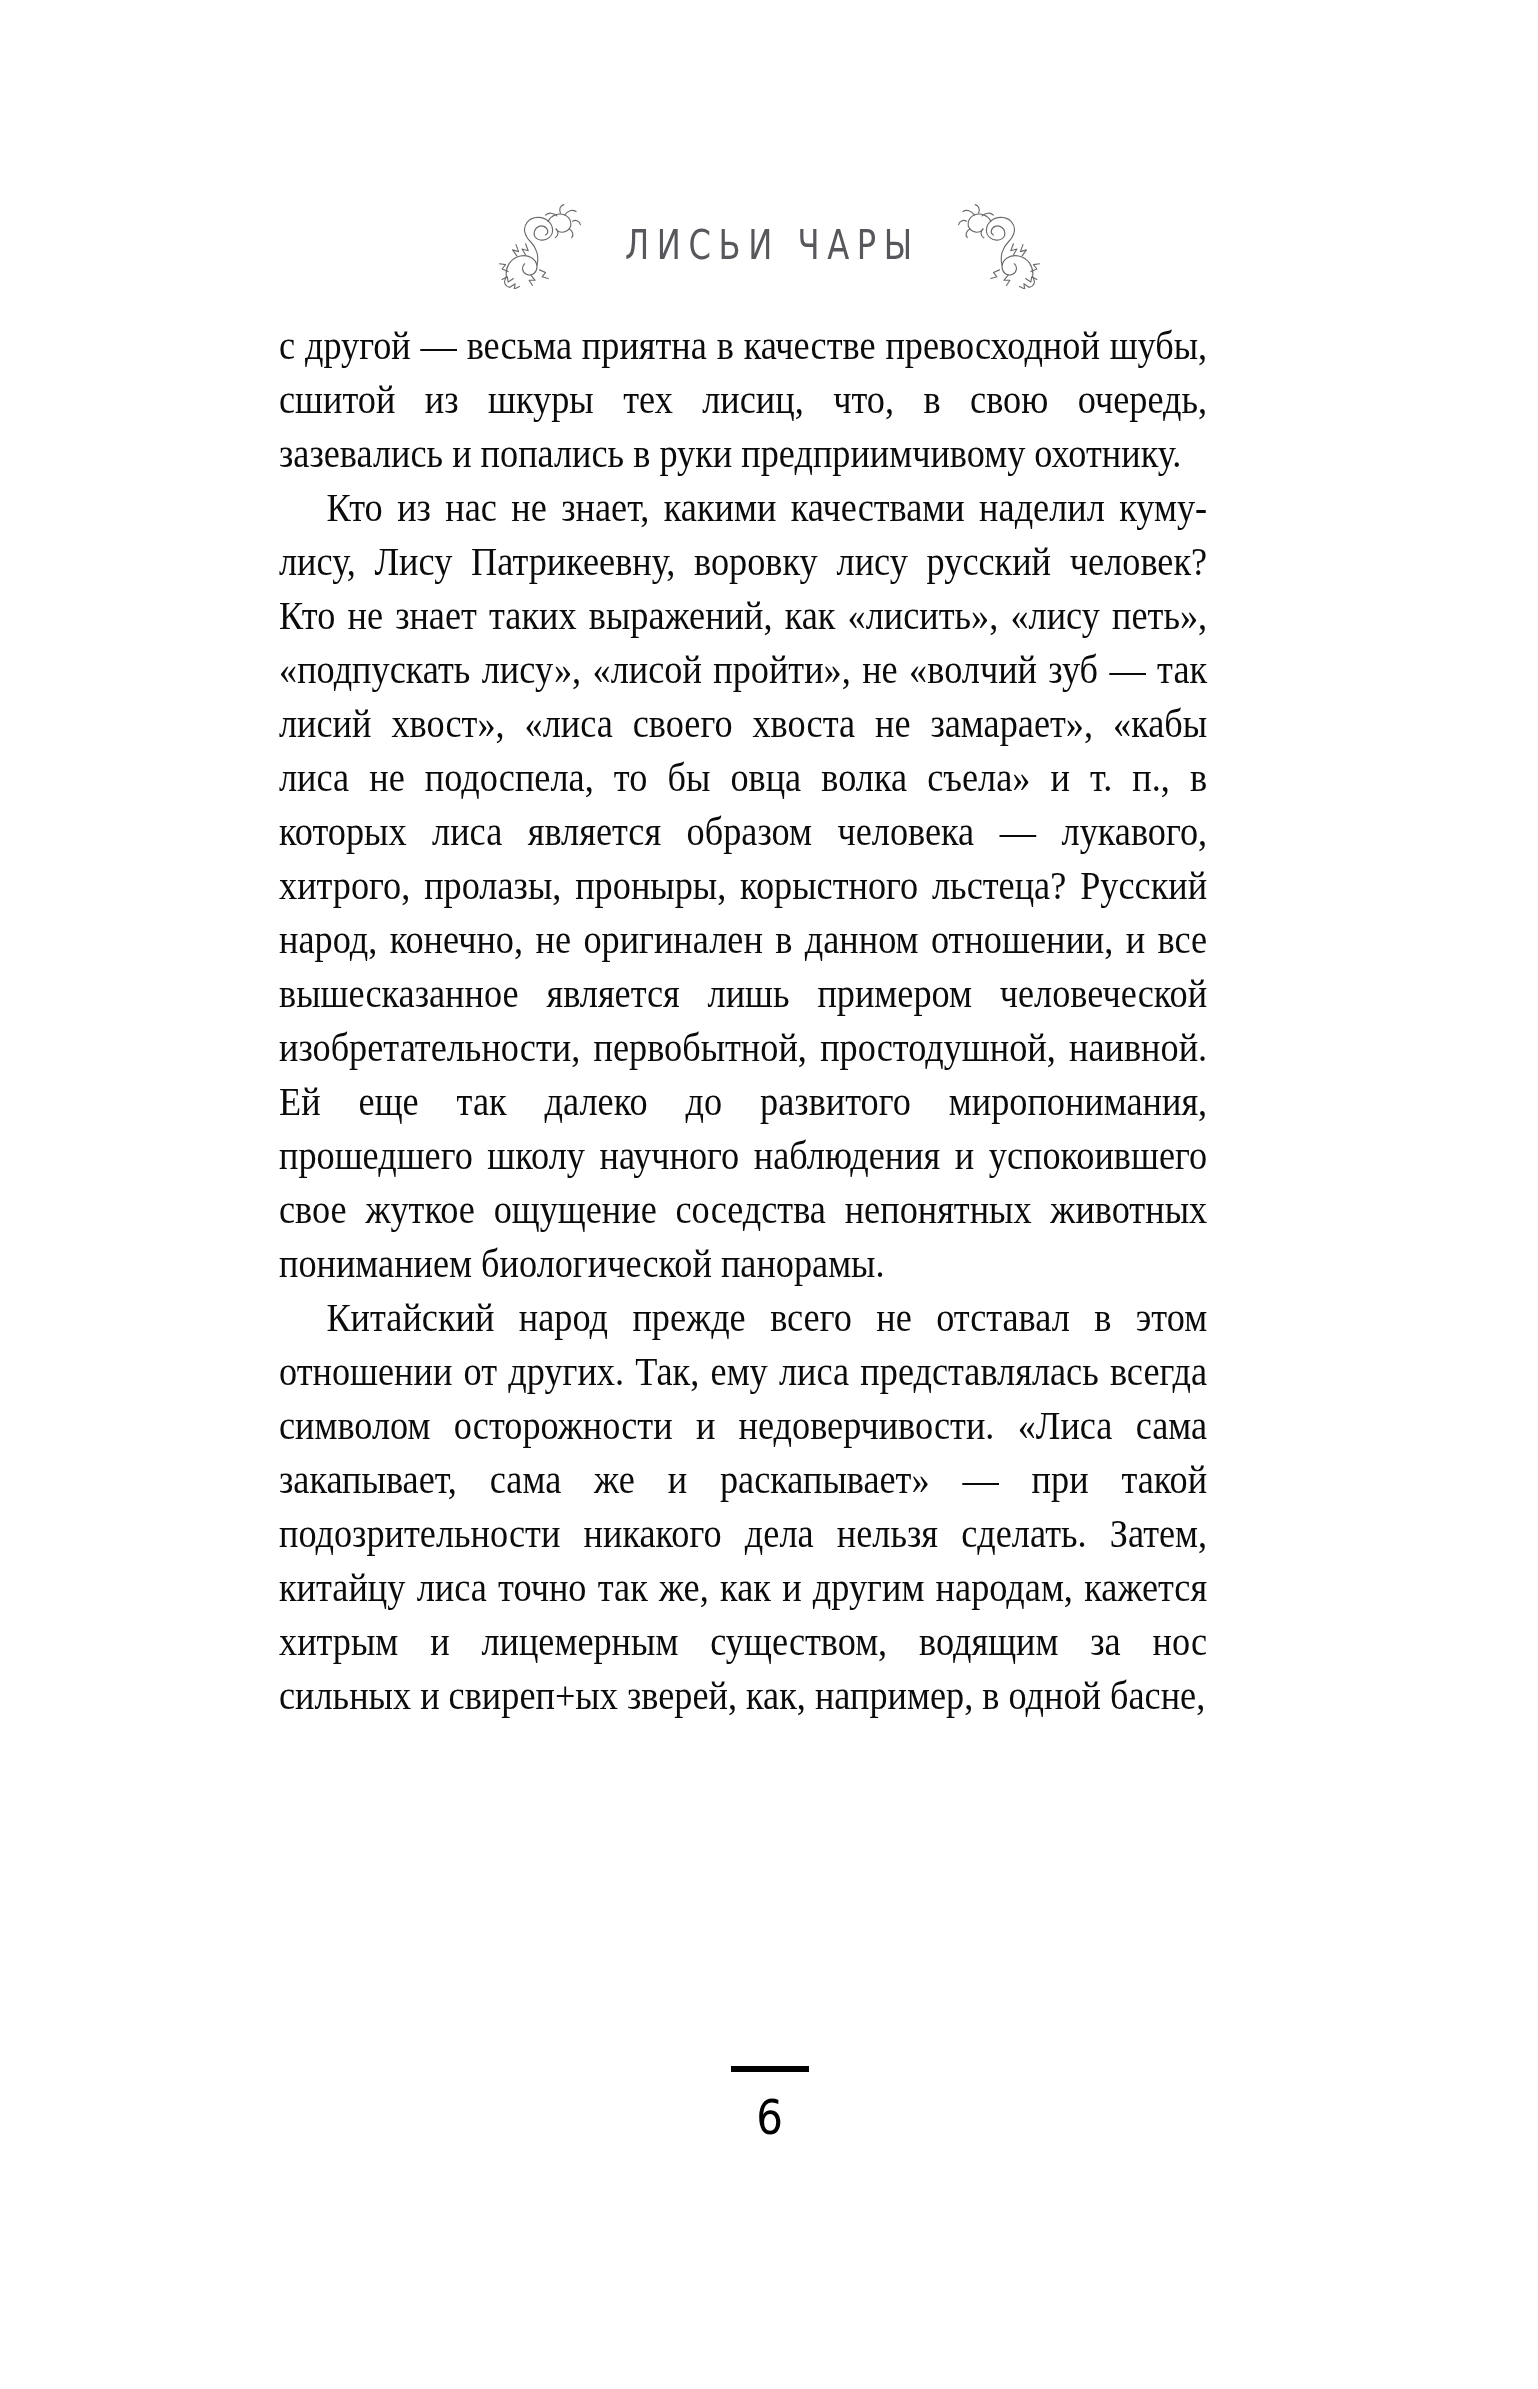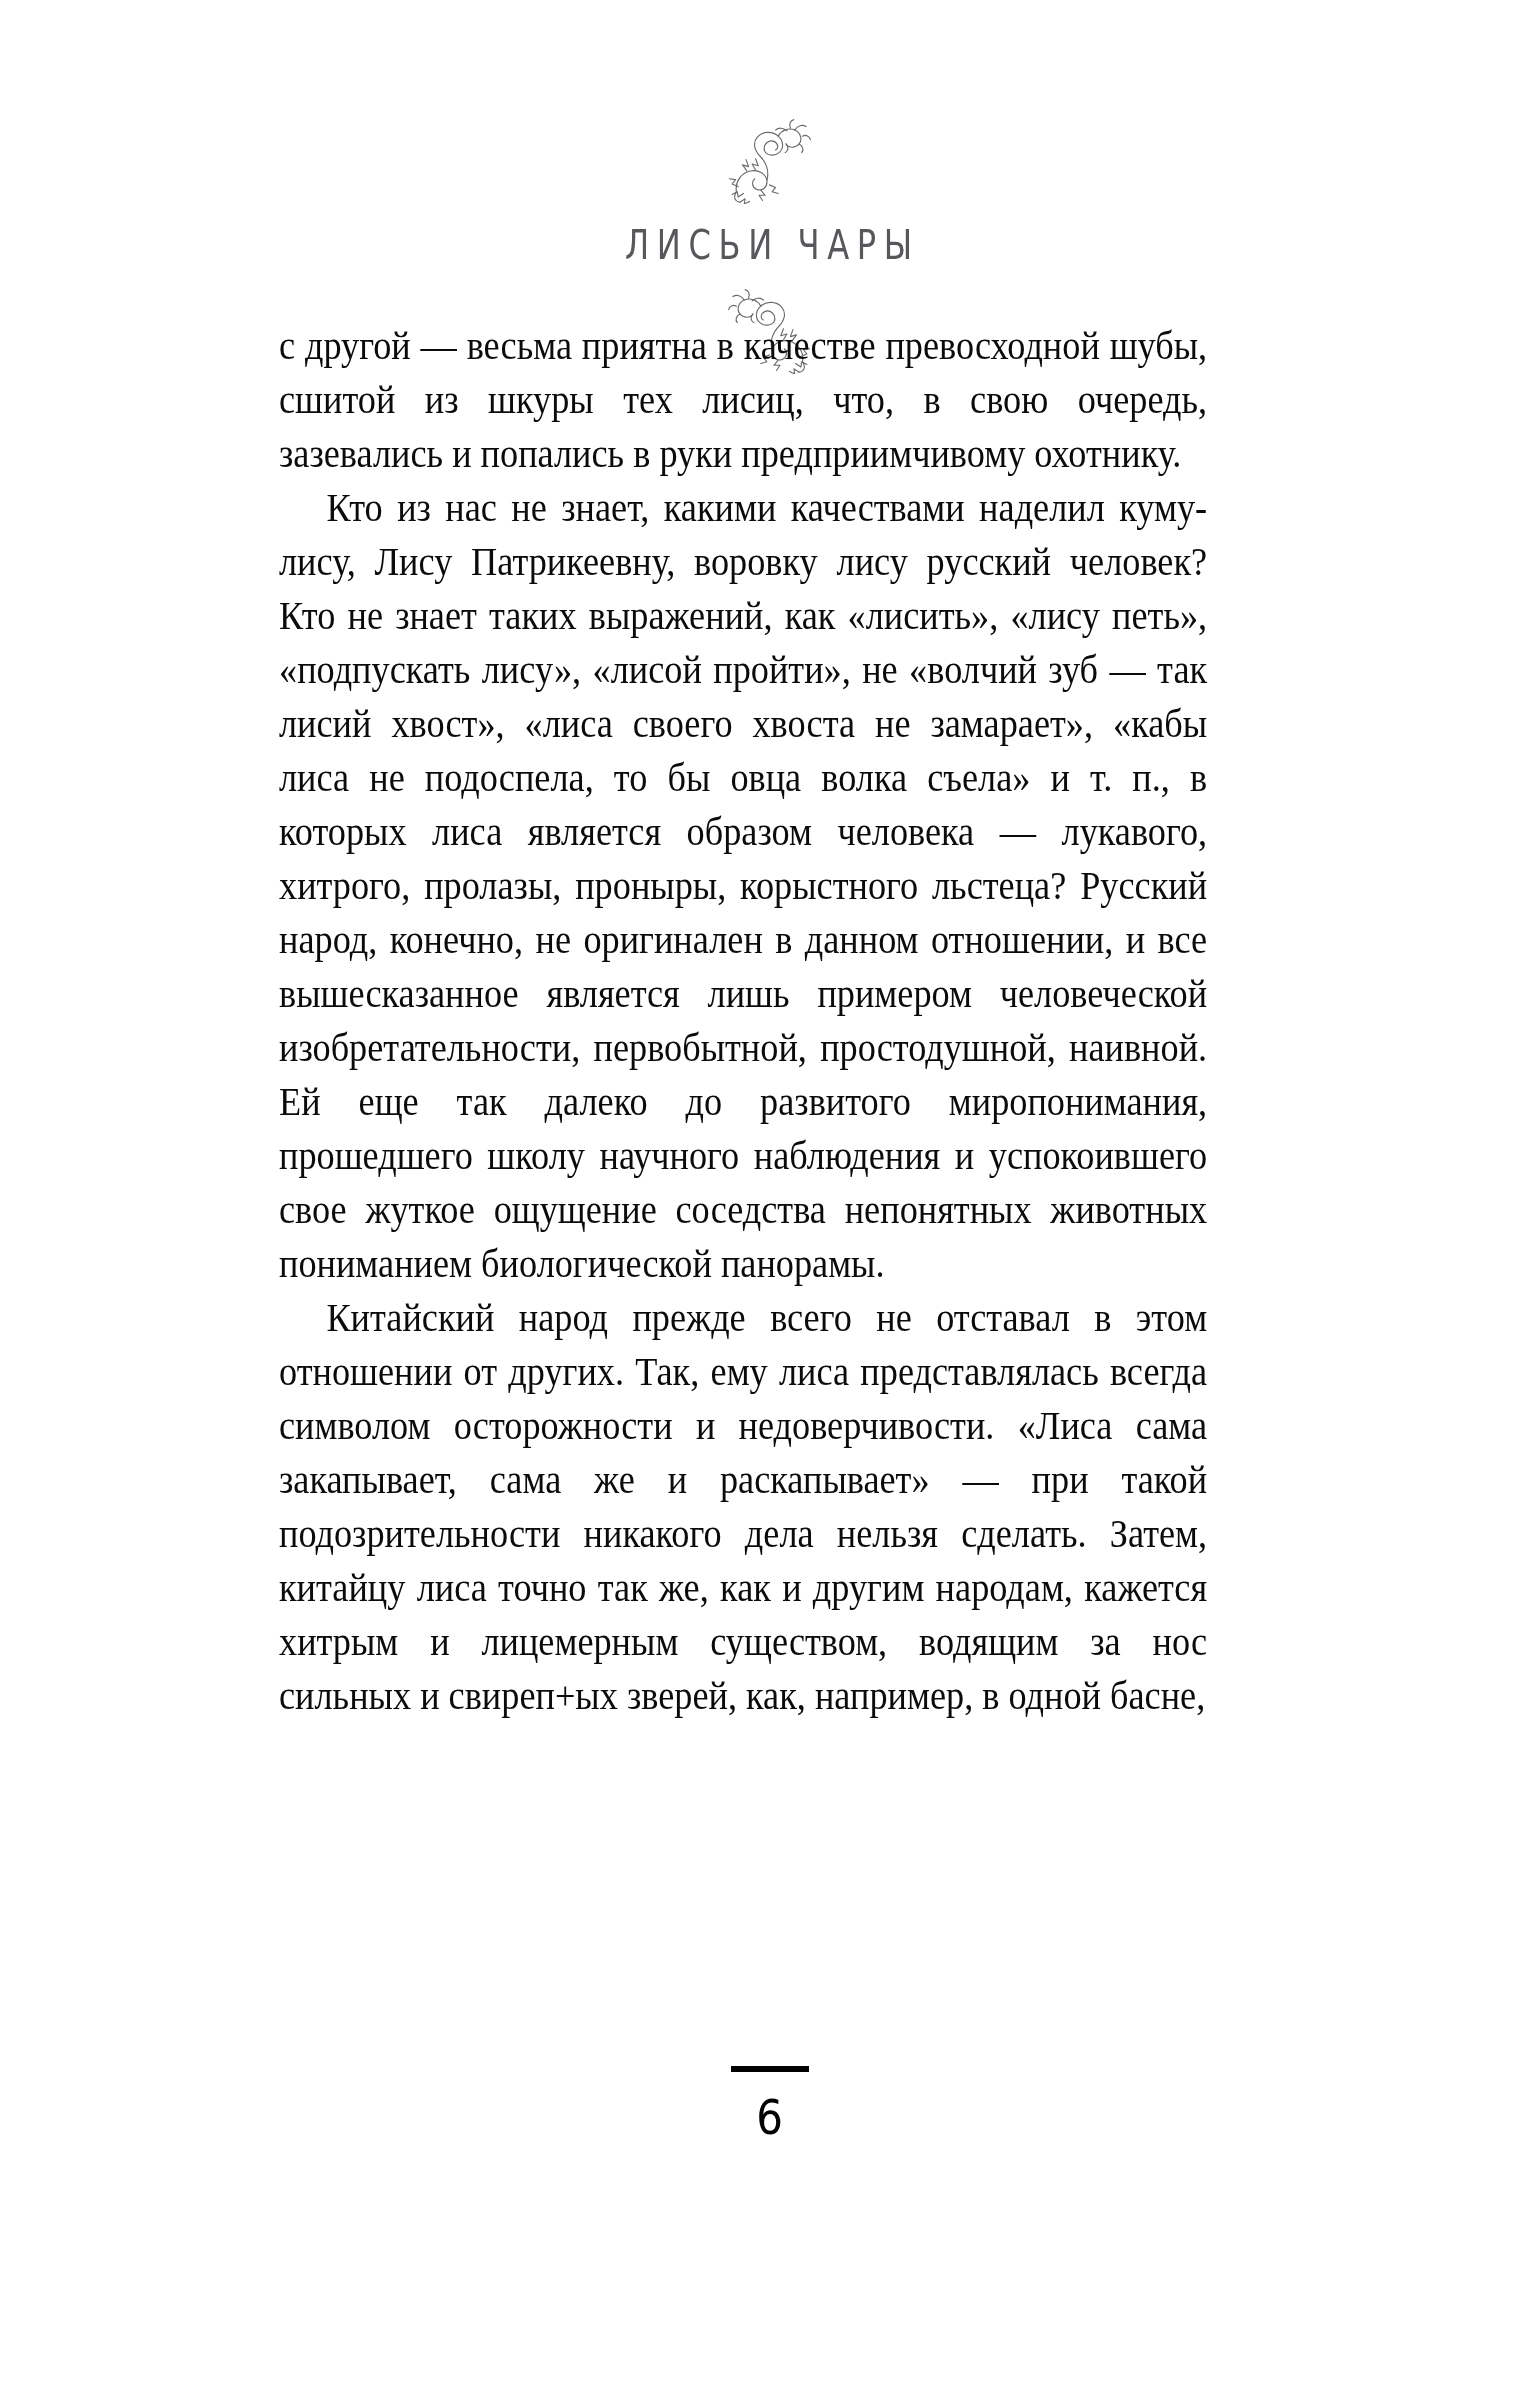"ЛИСЬИ ЧАРЫ" .running-head { flex-direction: column -> none }
